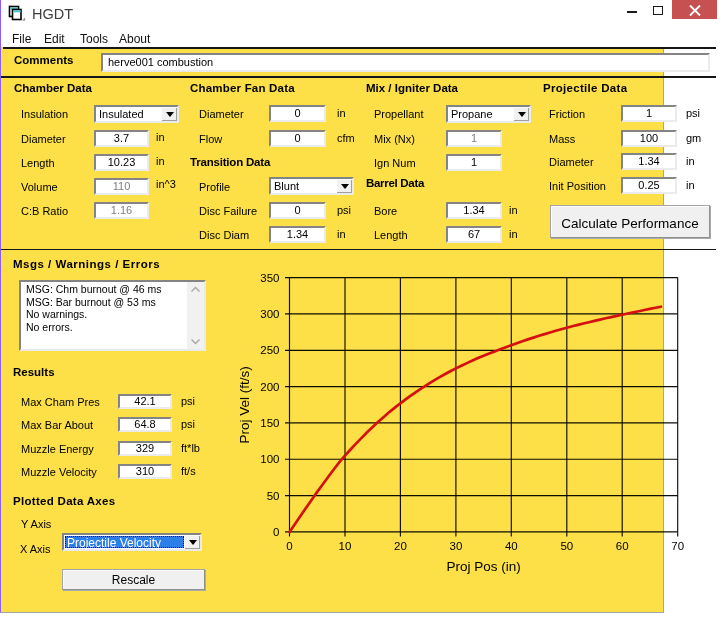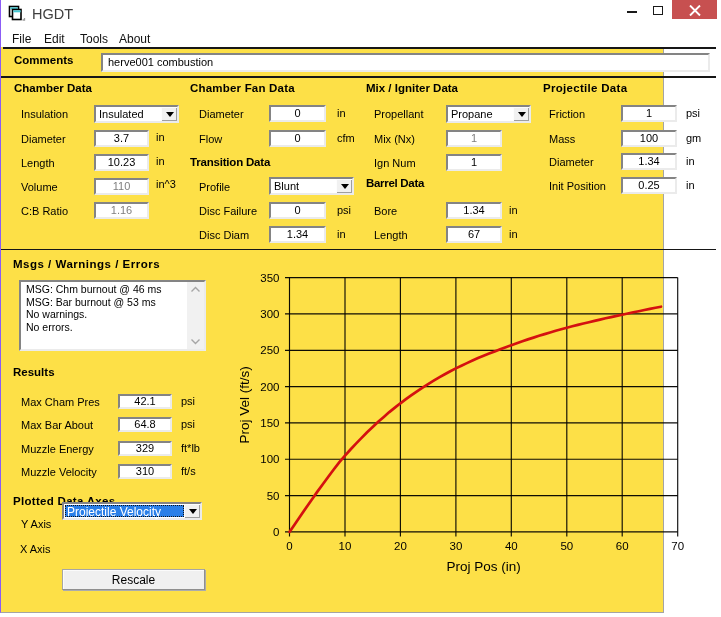"Calculate Performance" div.btn { html: none -> <div>Calculate Performance</div> }
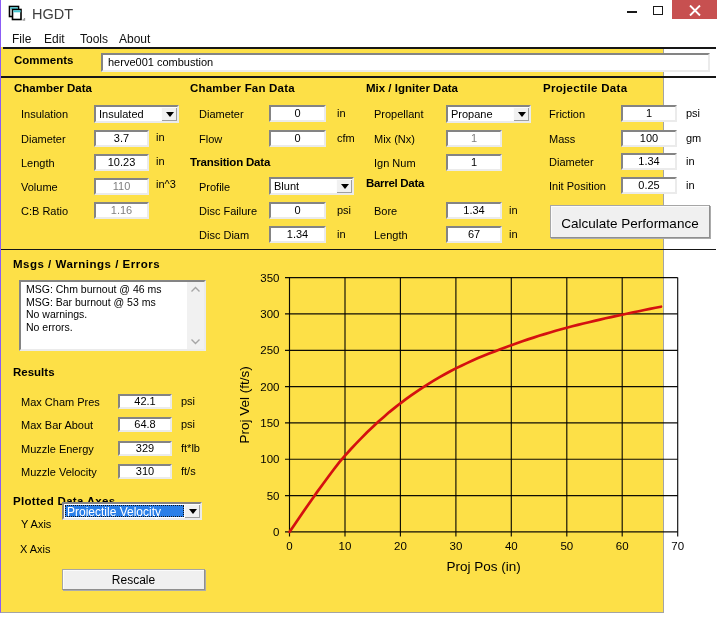"Projectile Velocity" div.combo { top: 502px -> 533px }
